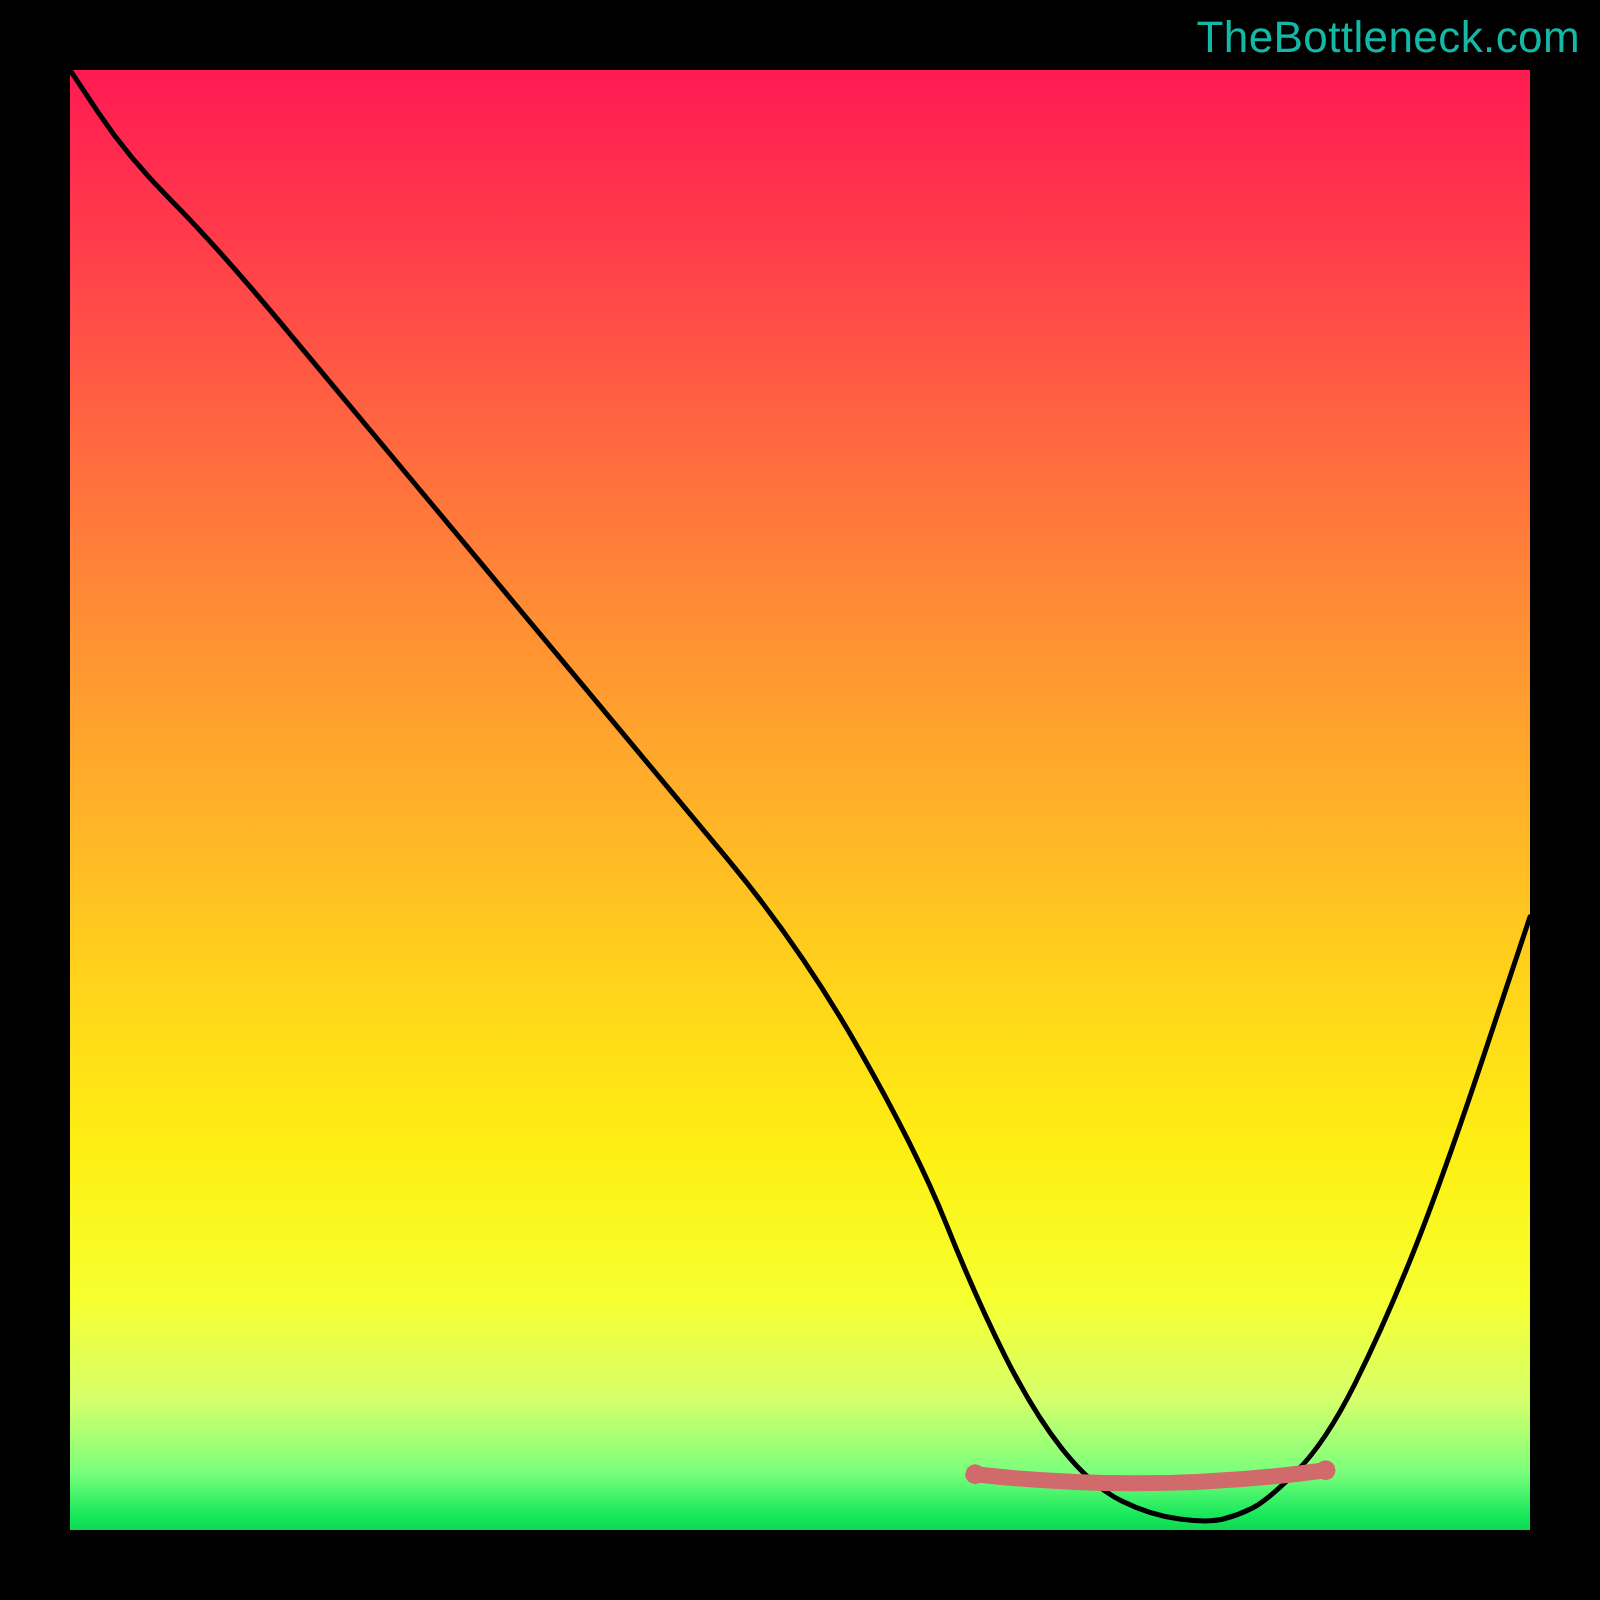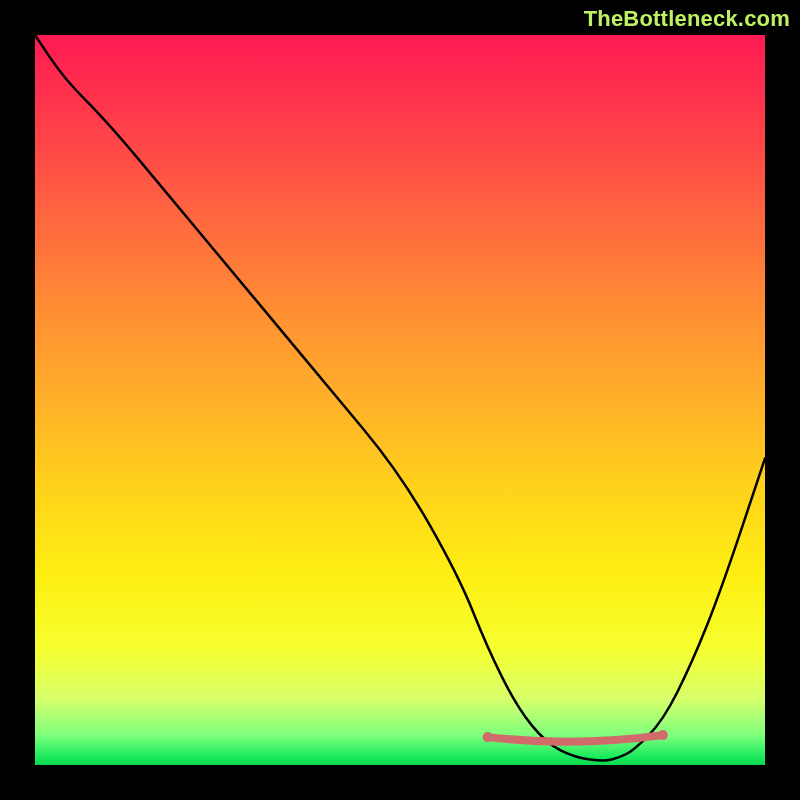"TheBottleneck.com" .watermark { color: #bef264 -> #14b8a6; font-weight: 700 -> 400 }
